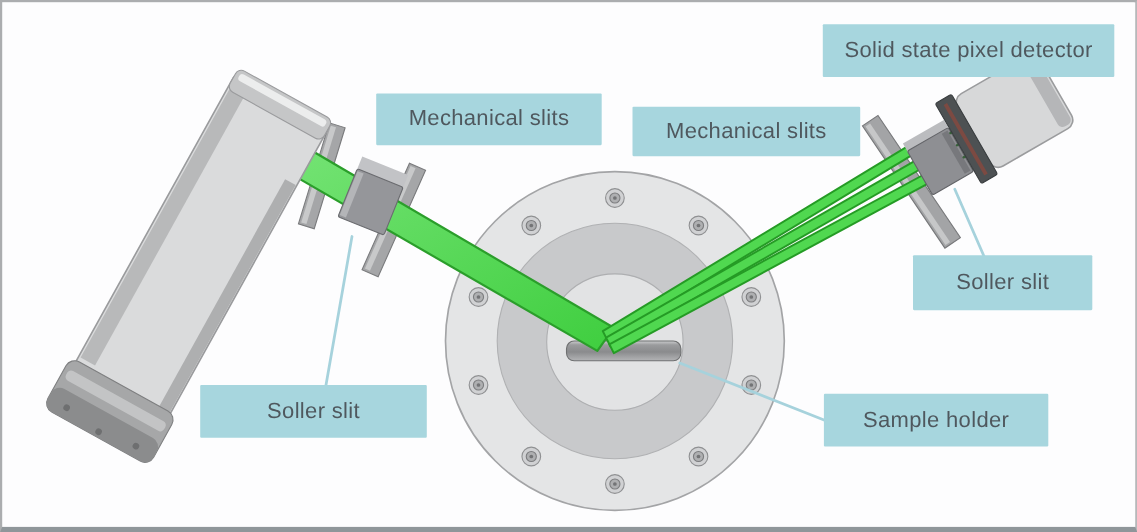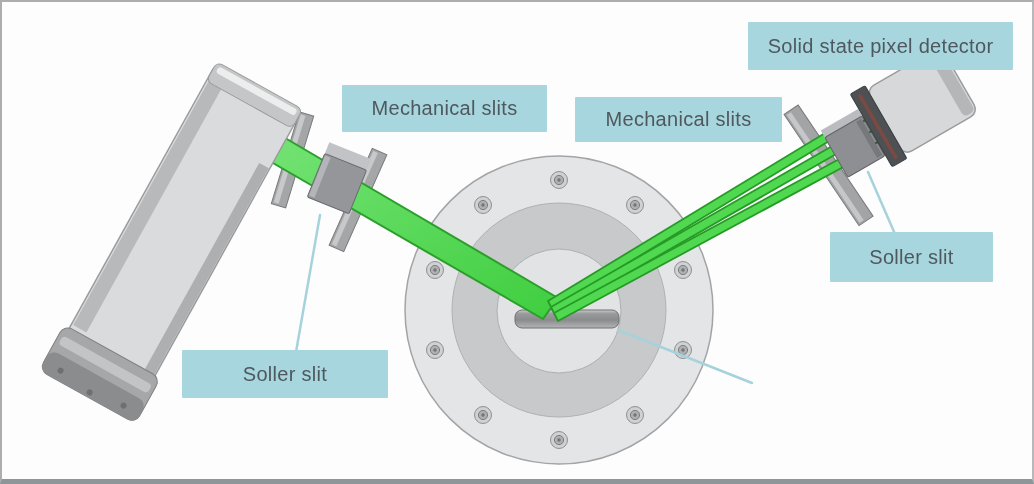"Sample holder" div.label { html: none -> <div>Sample holder</div> }
